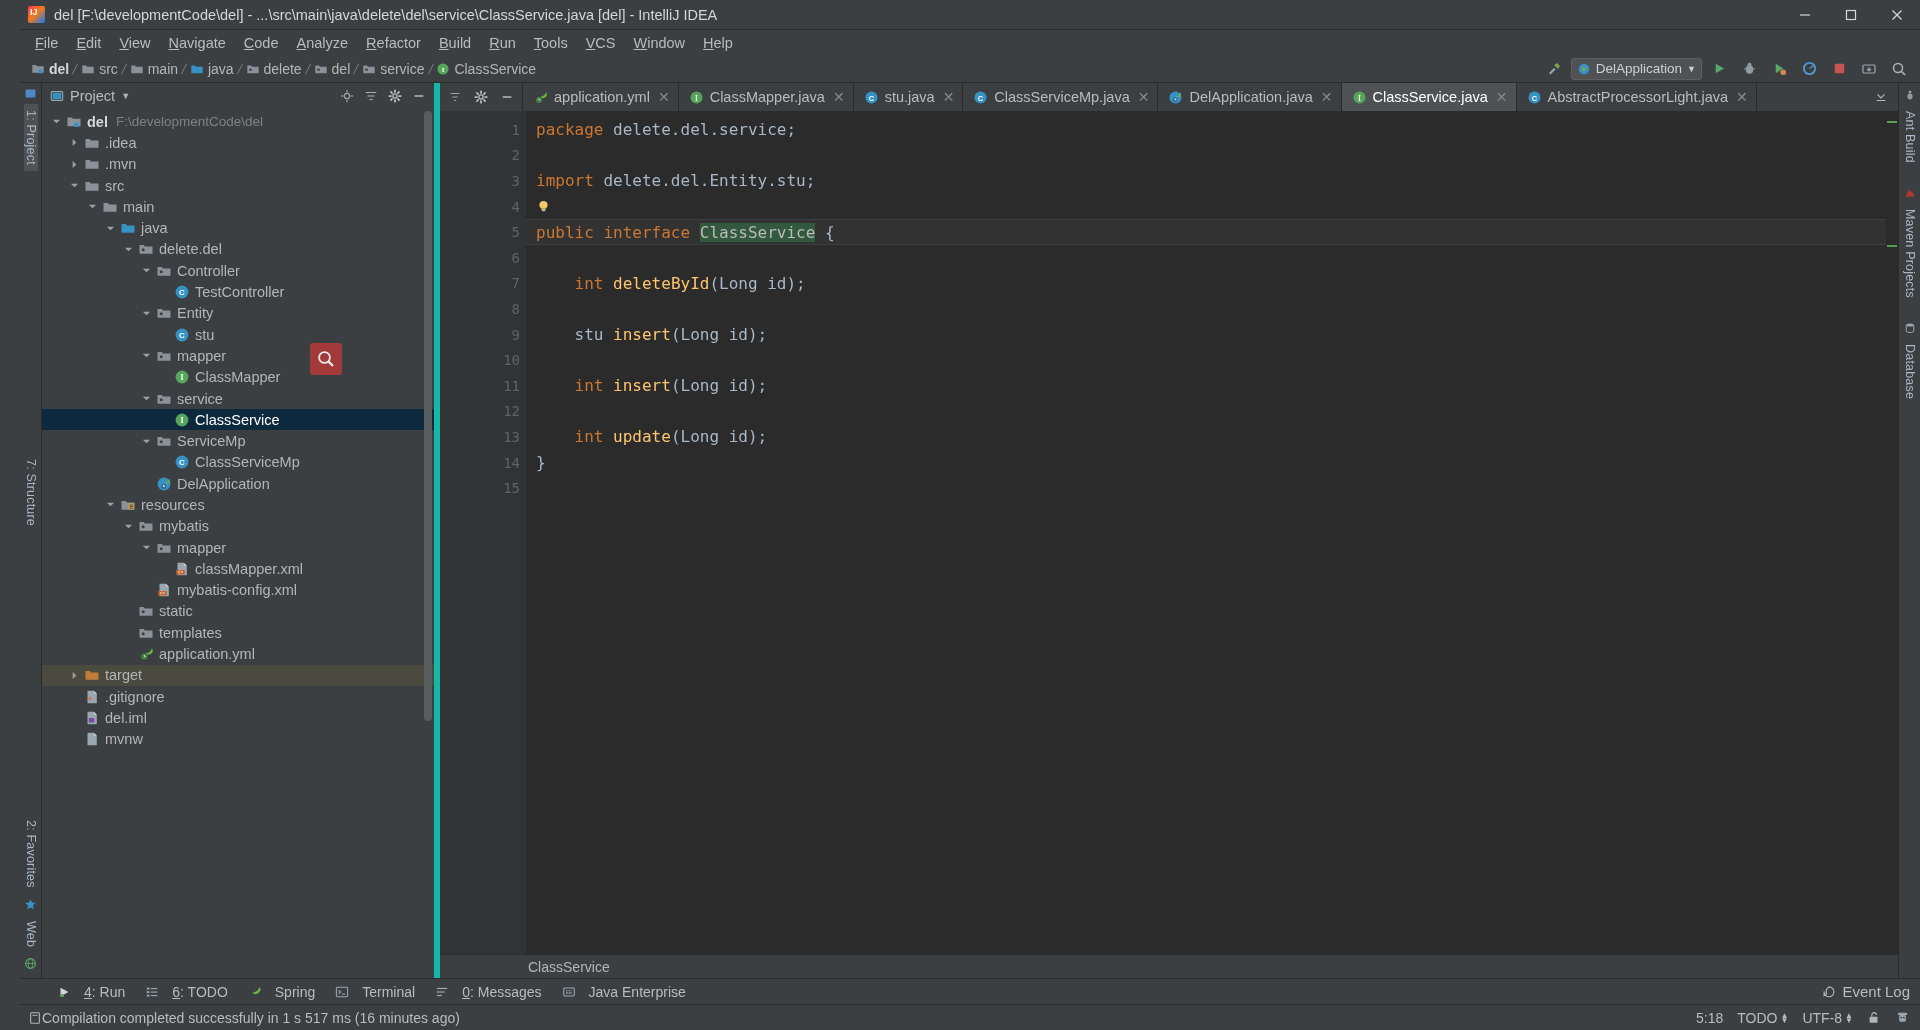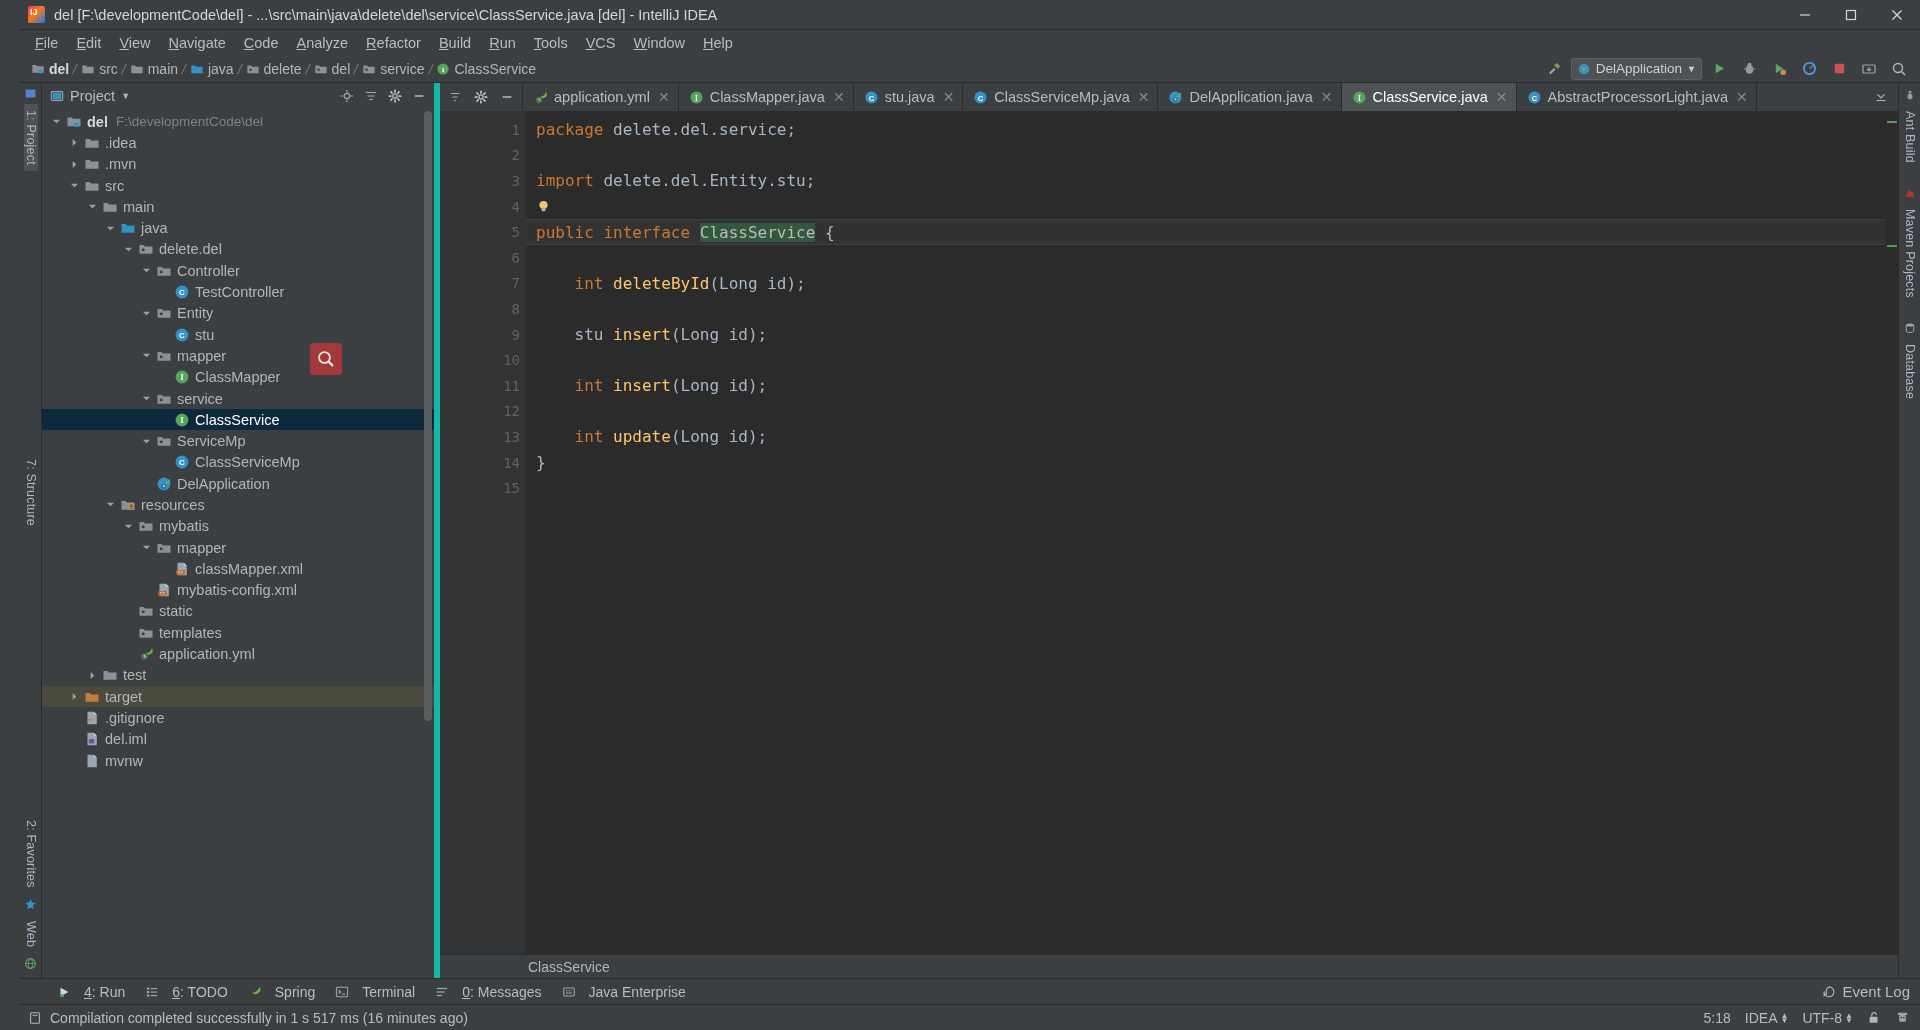"test" div.node { html: <div> <span> <svg> <path></path> </svg> </span> <span> <svg> <path></path> </svg> </span> <span>test</span> </div> -> none }
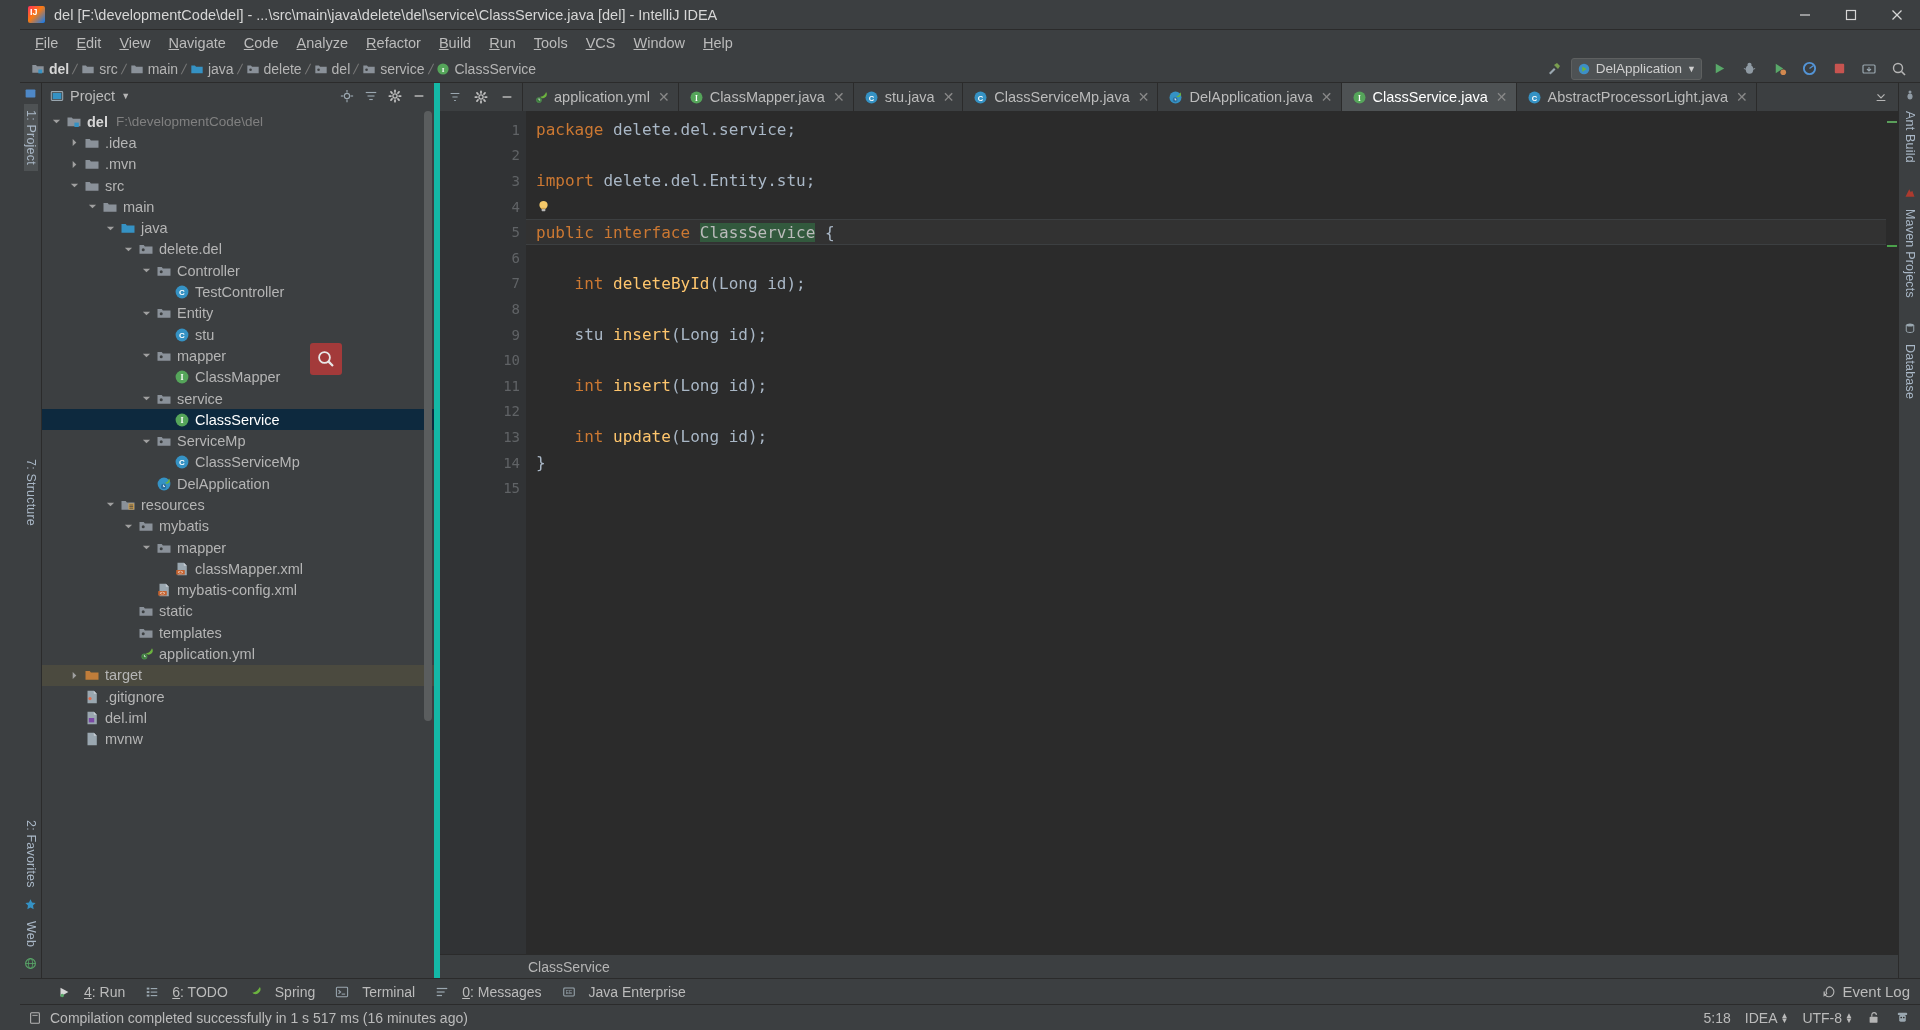"Compilation completed successfully in 1" .statusbar { gap: 8px -> none }
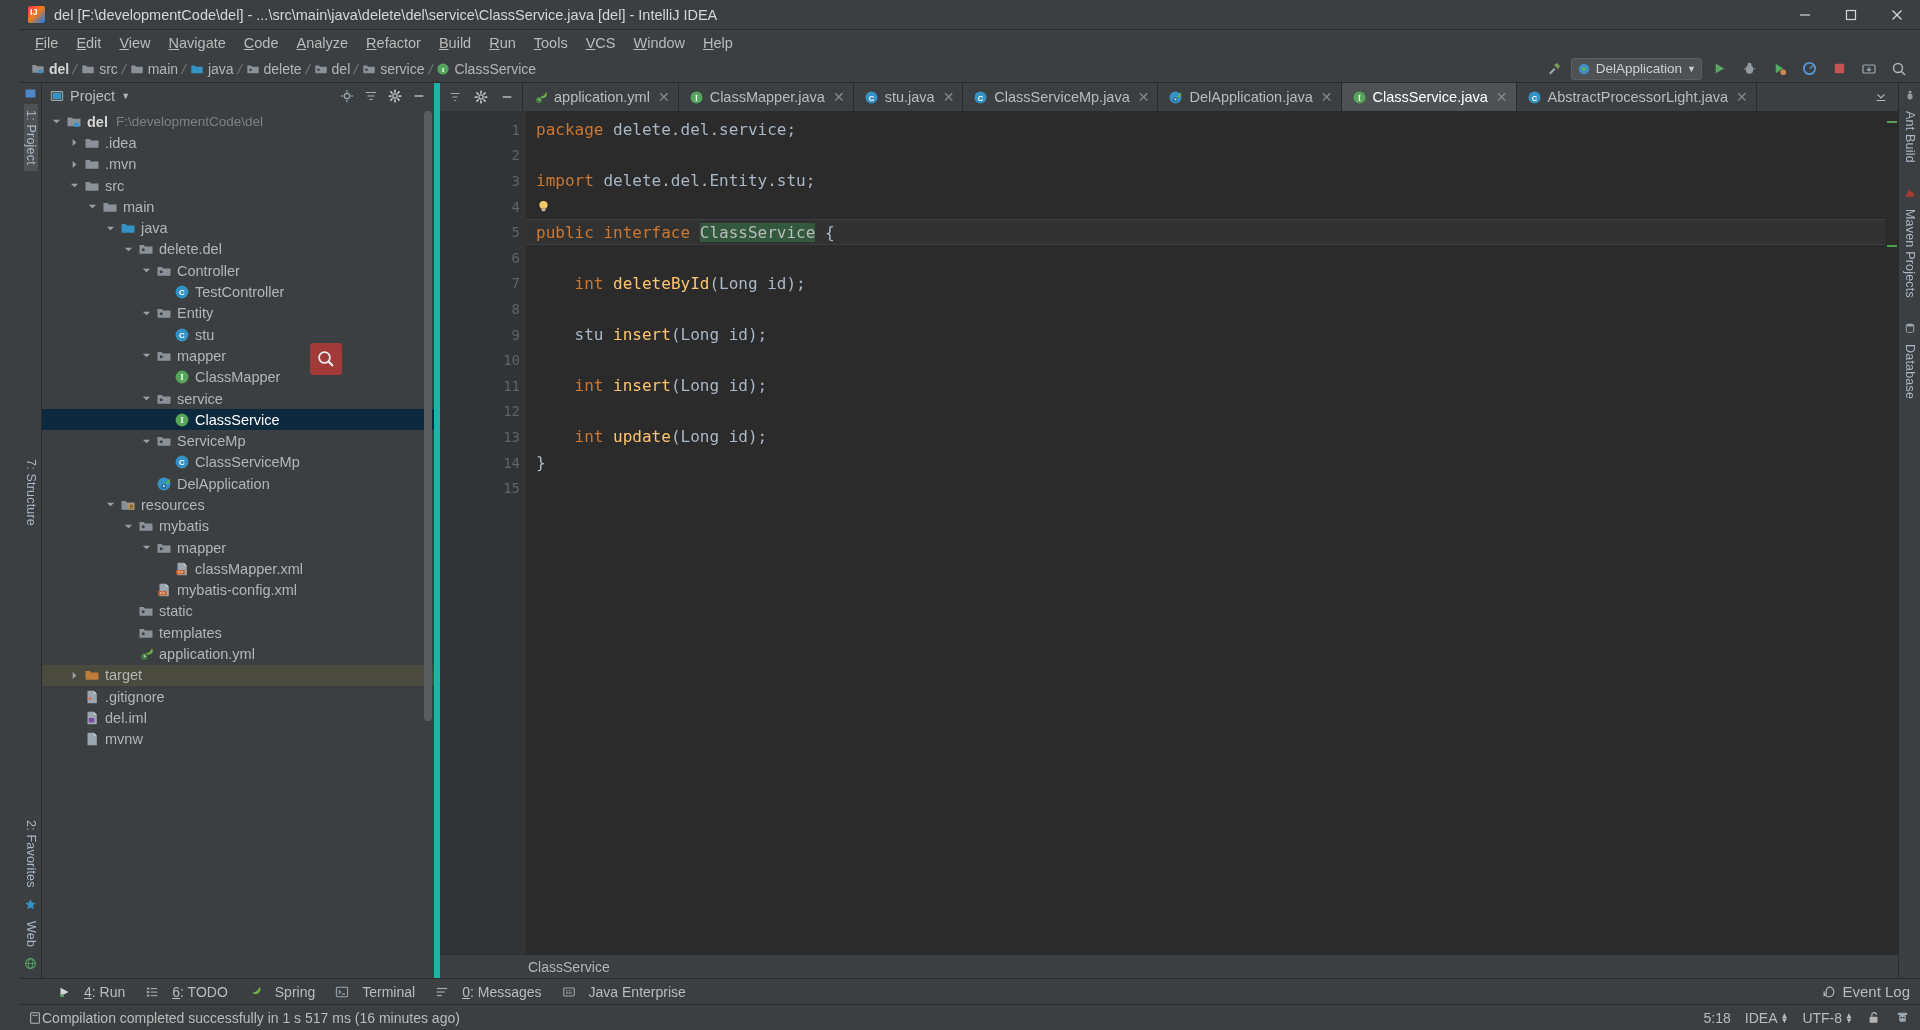"IDEA" span { text: IDEA -> TODO }
